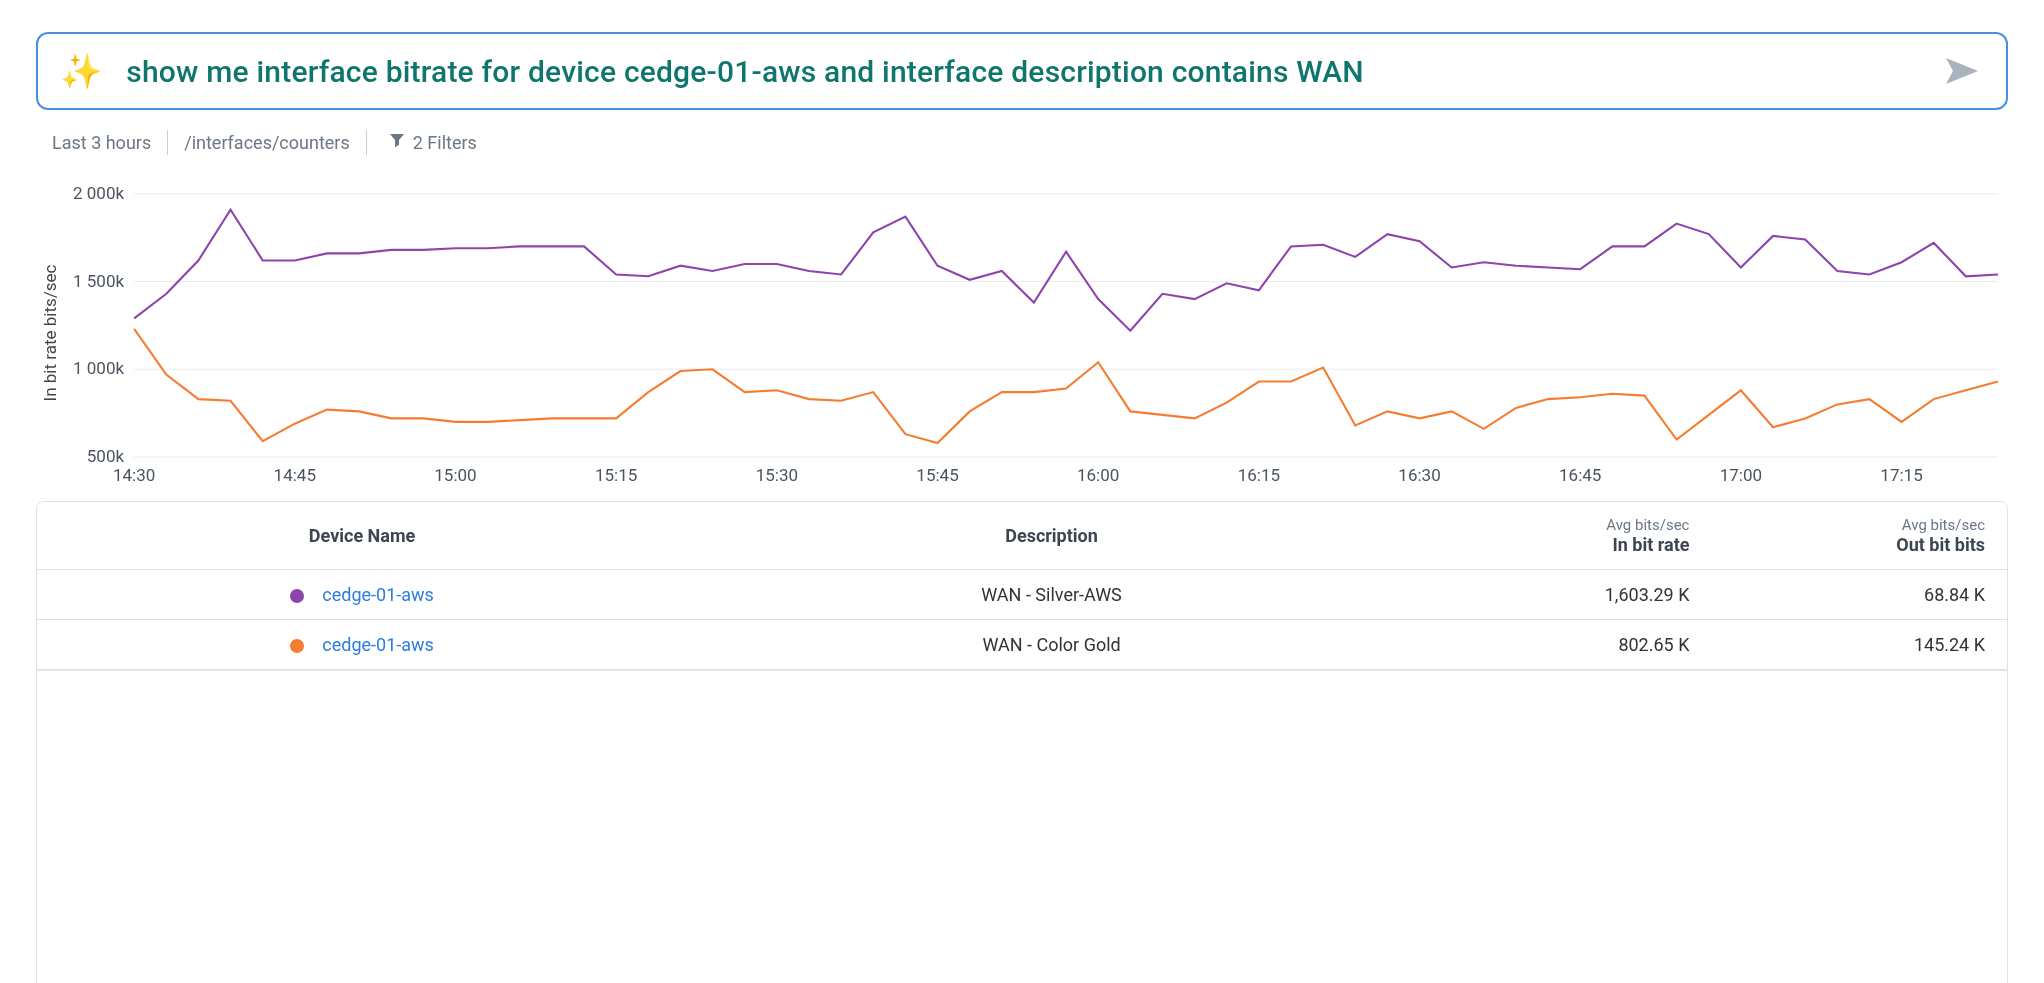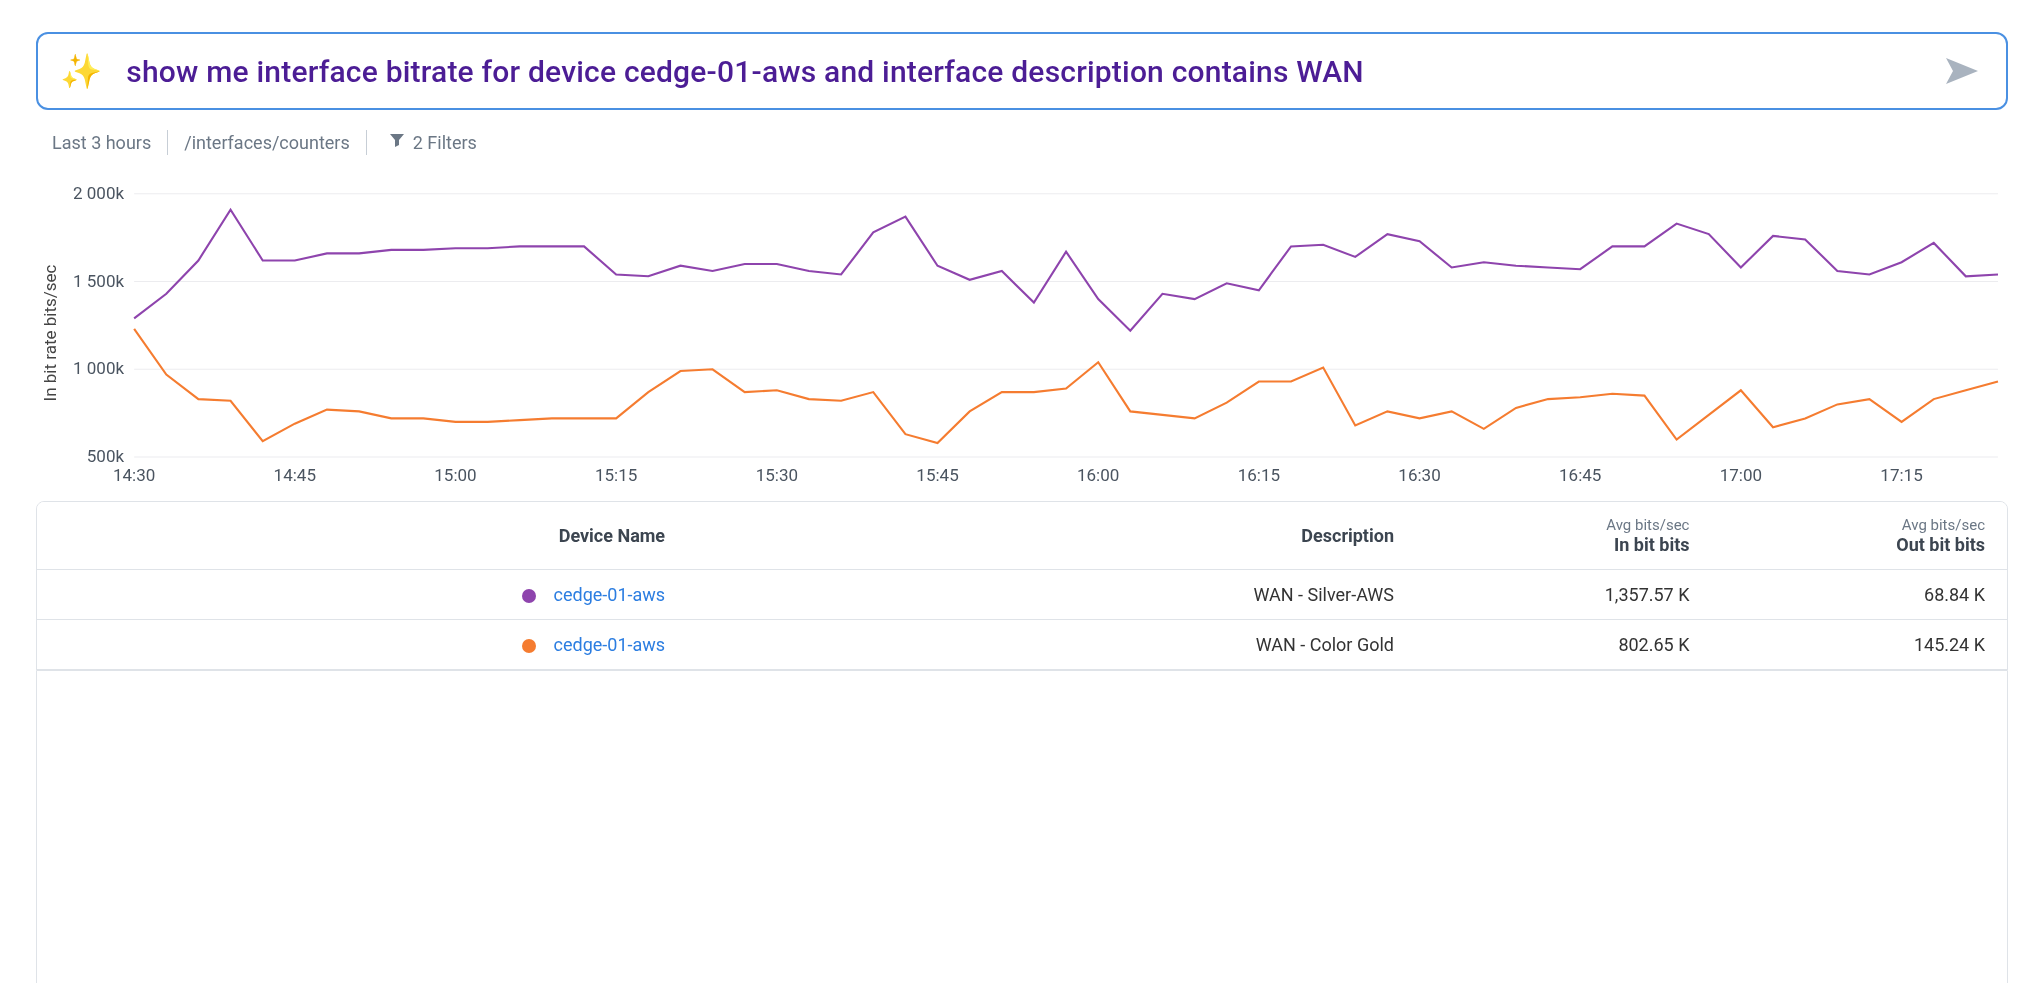"show me interface bitrate for" .search-text { color: #4c1d95 -> #0f766e }
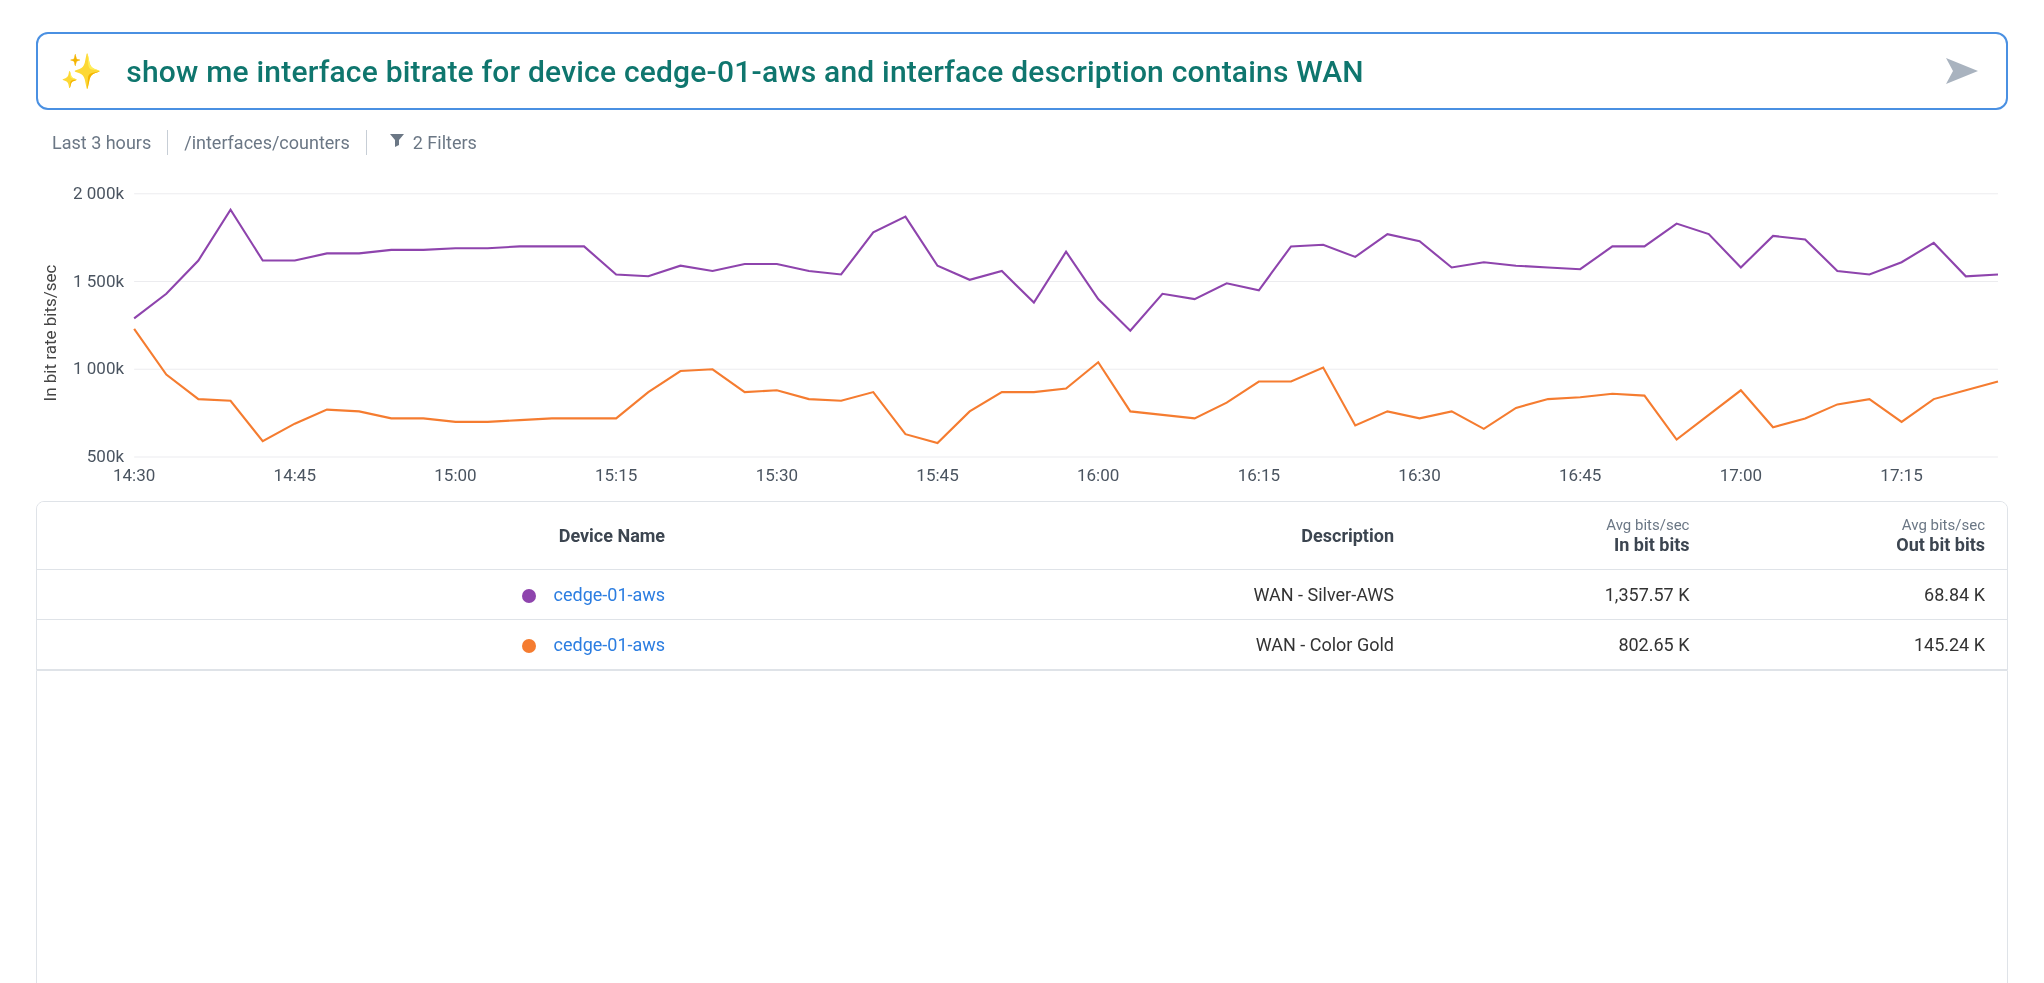"Device Name" .tbl th,.tbl td { text-align: right -> center }
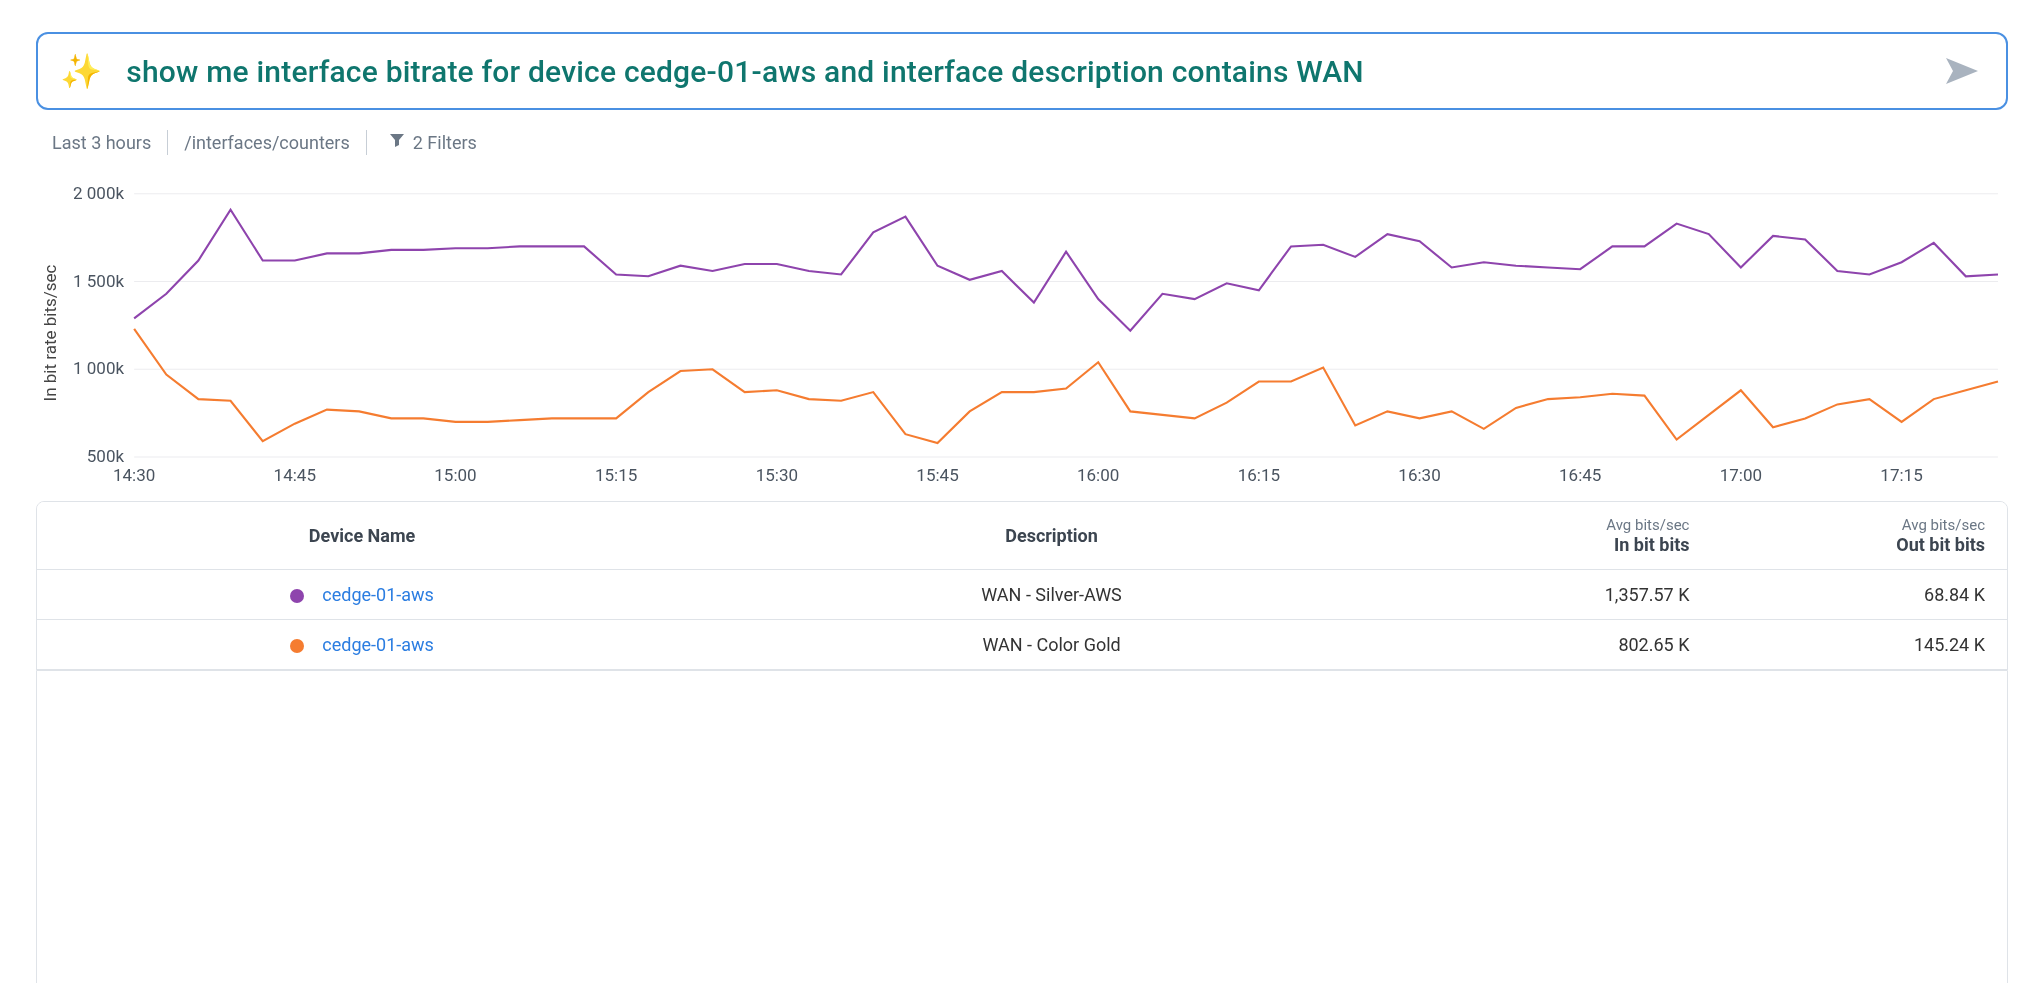"In bit bits" span { text: bits -> rate }
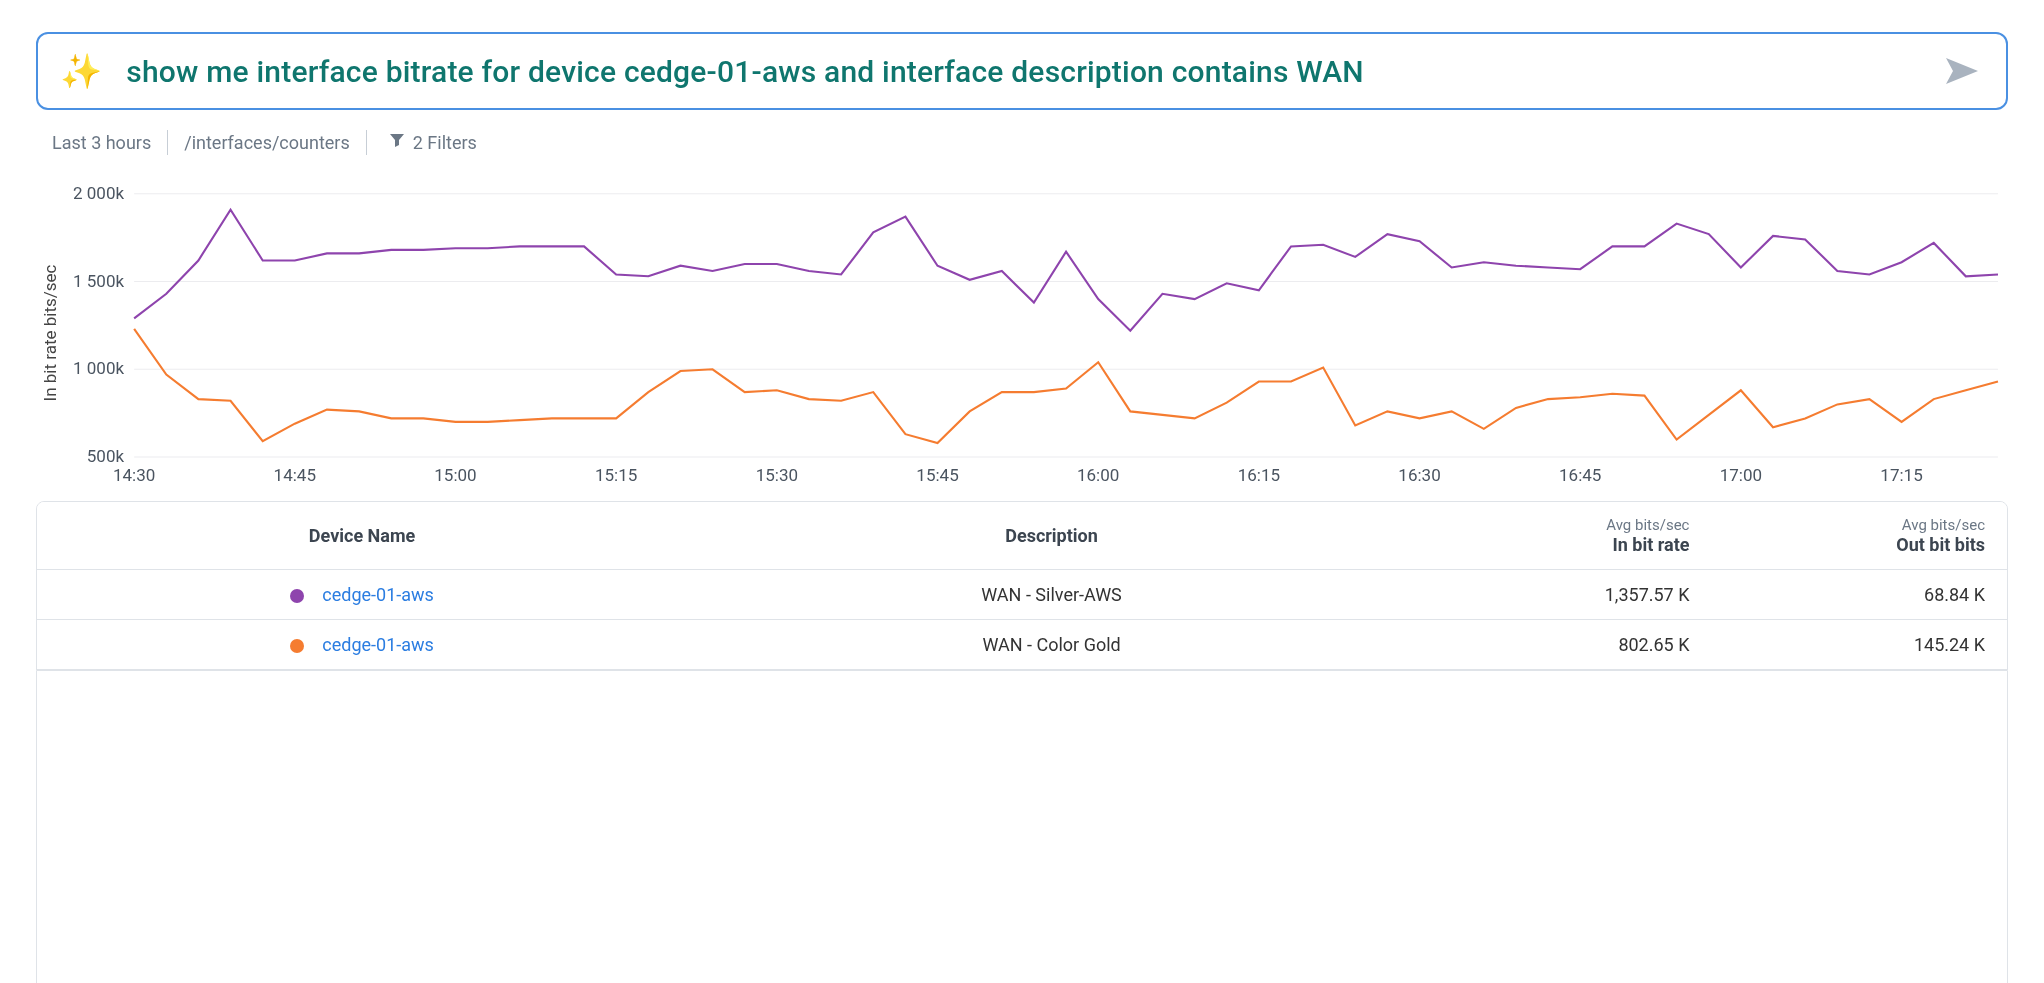"1,357.57 K" td.right { text: 1,357.57 -> 1,603.29 }
